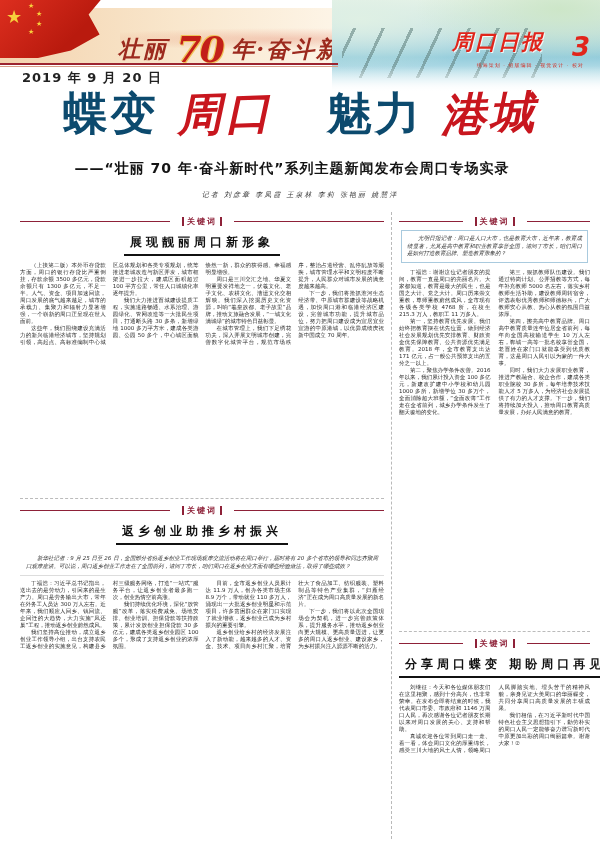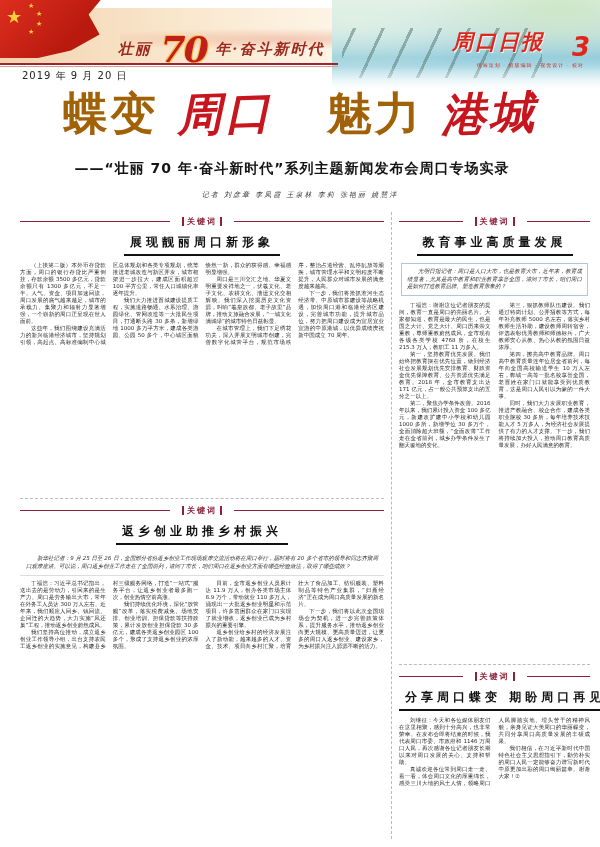"壮丽" .slogan .t { font-size: 15px -> 23px }
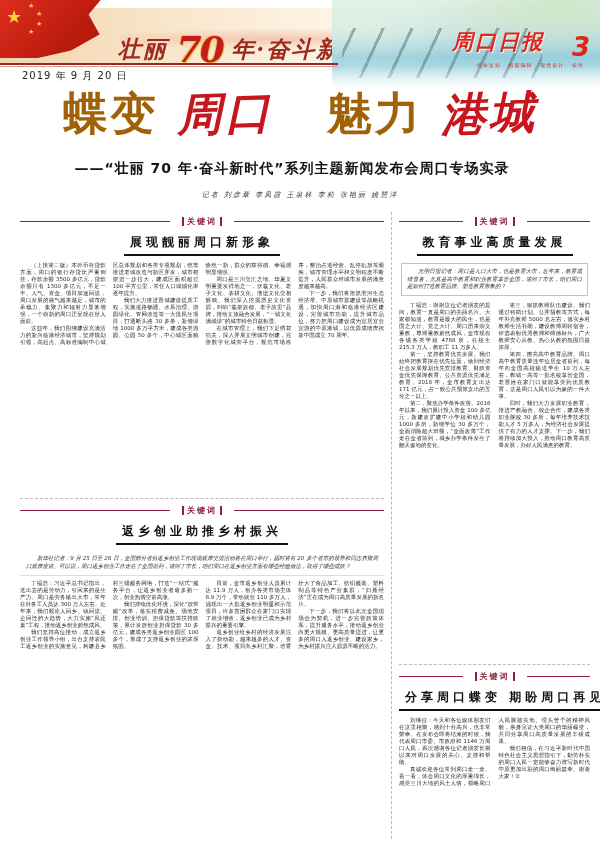"2019 年 9 月 20" .date-line { font-size: 10px -> 13px; font-weight: normal -> bold }
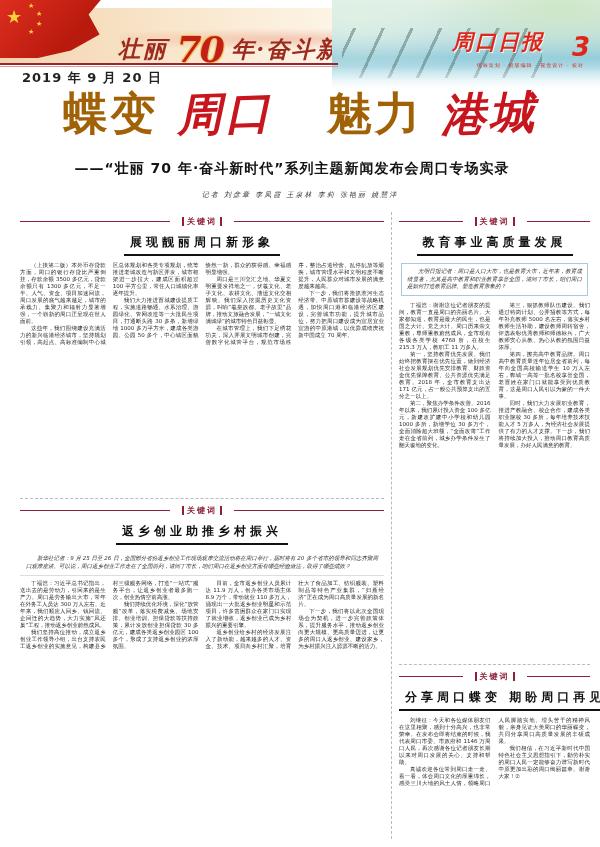"蝶变" .hl-black { color: #a16207 -> #0c4a6e }
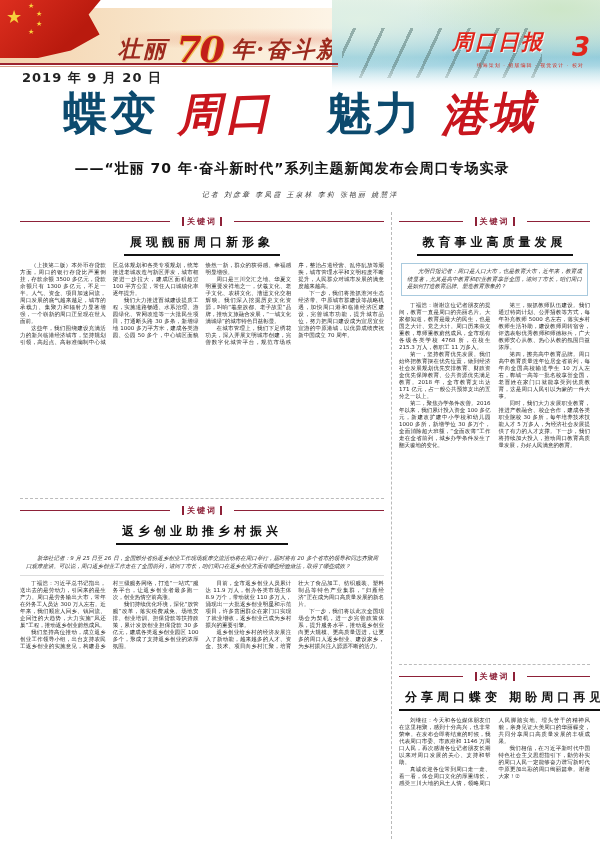"教育事业高质量发展" div.sec-title-wrap { html: <div> <span>教育事业高质量发展</span> </div> -> none }
